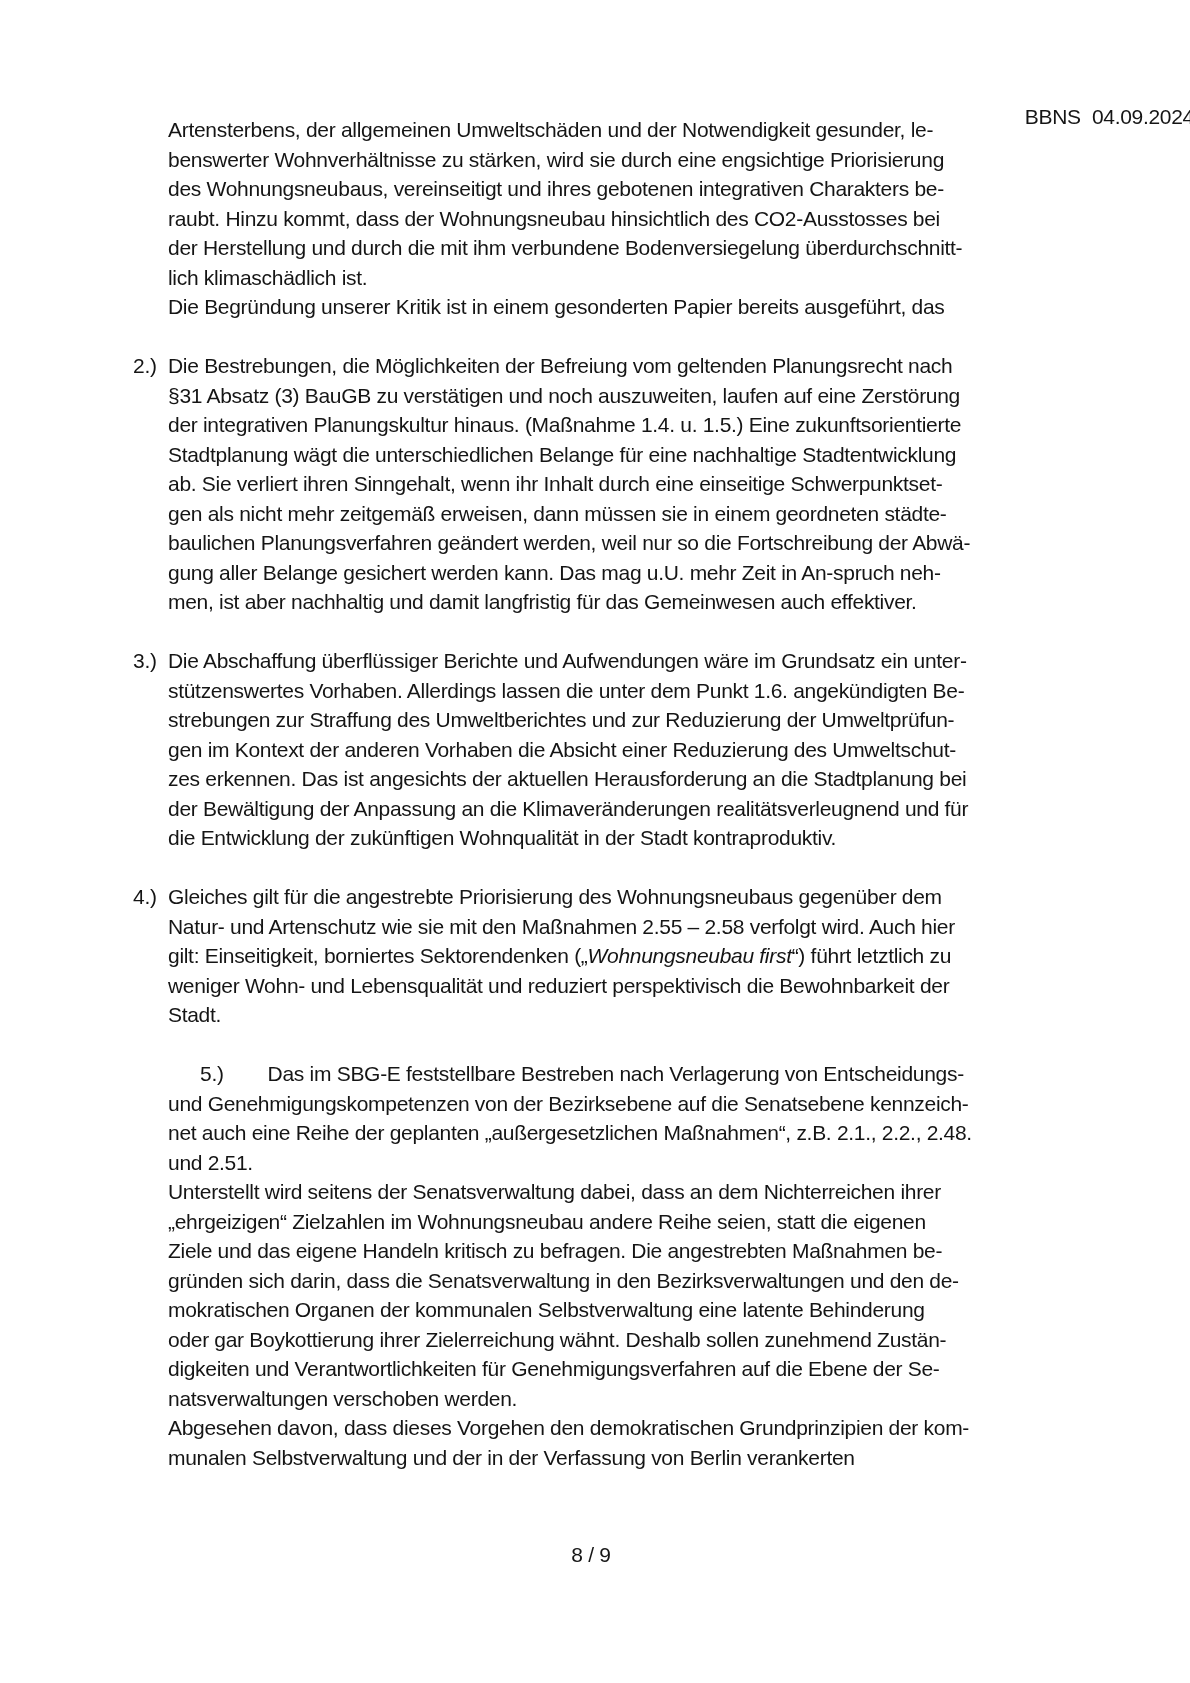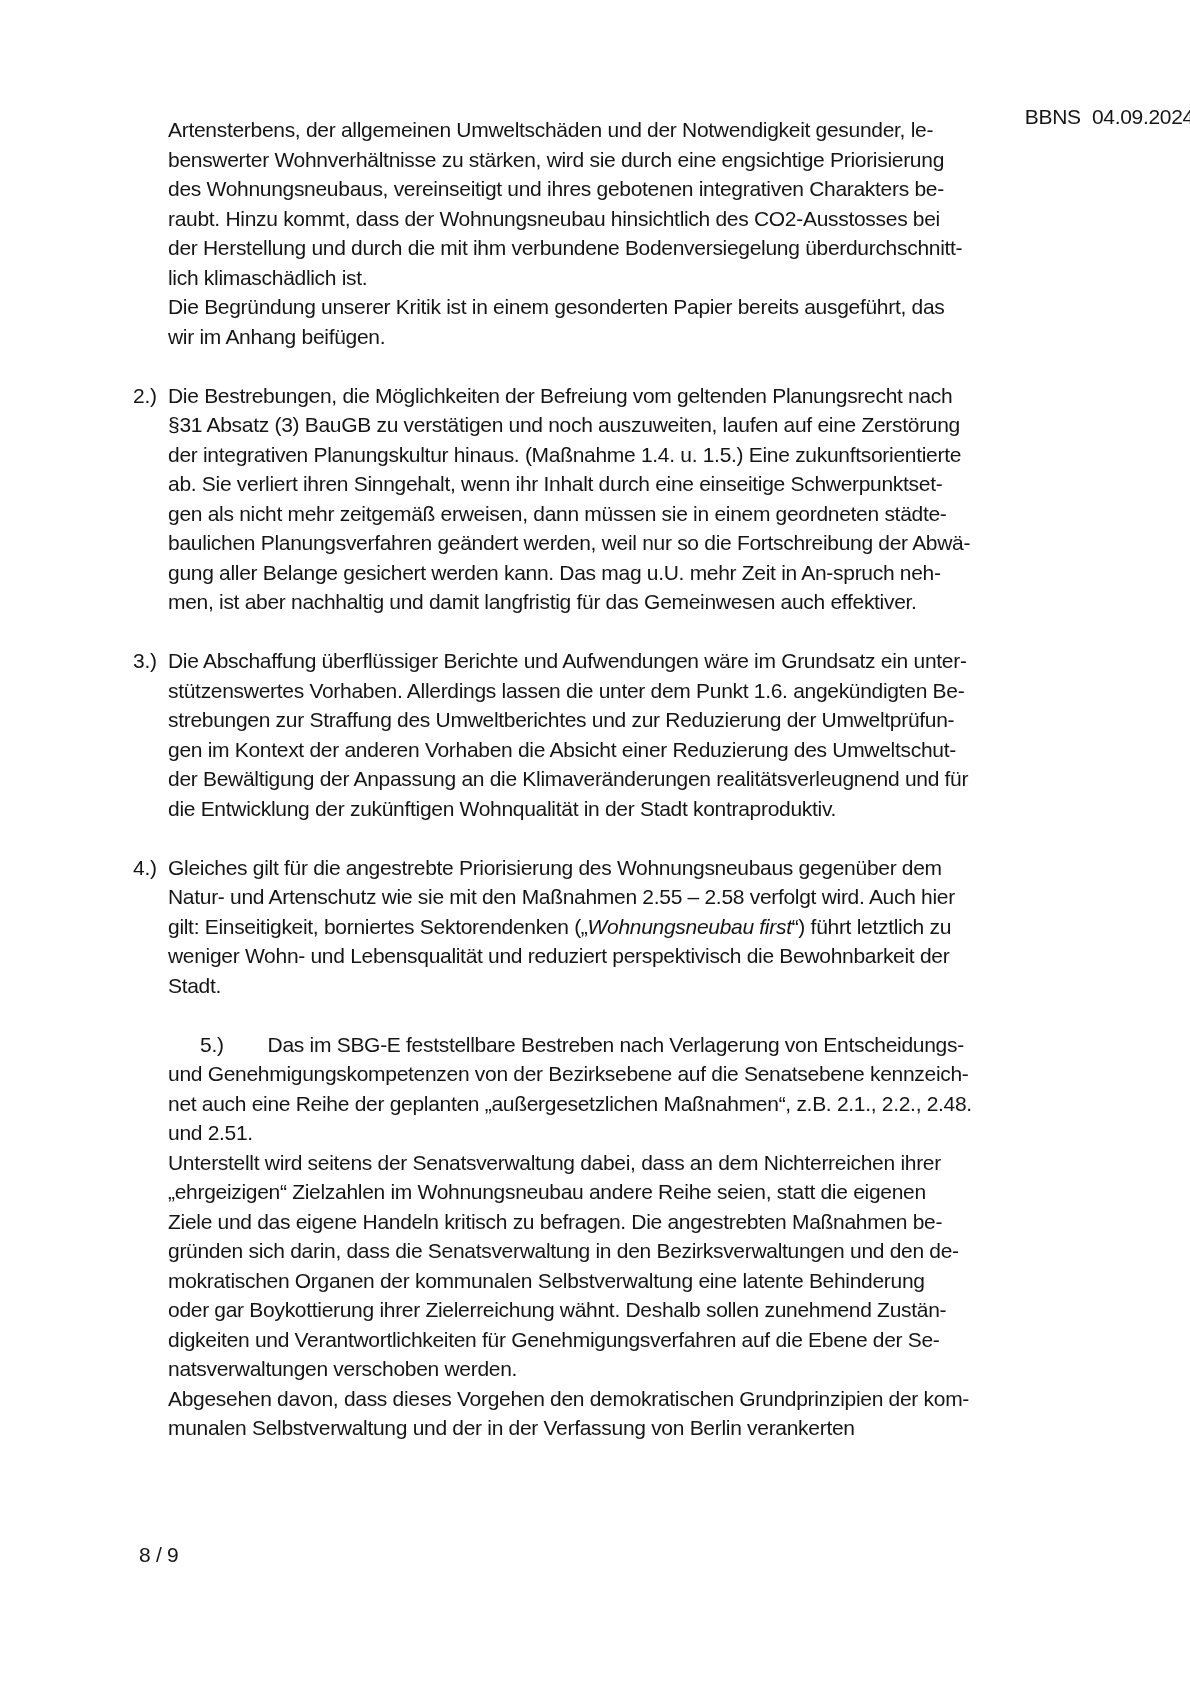"wir im Anhang beifügen." div.line { html: <div>wir im Anhang beifügen.</div> -> none }
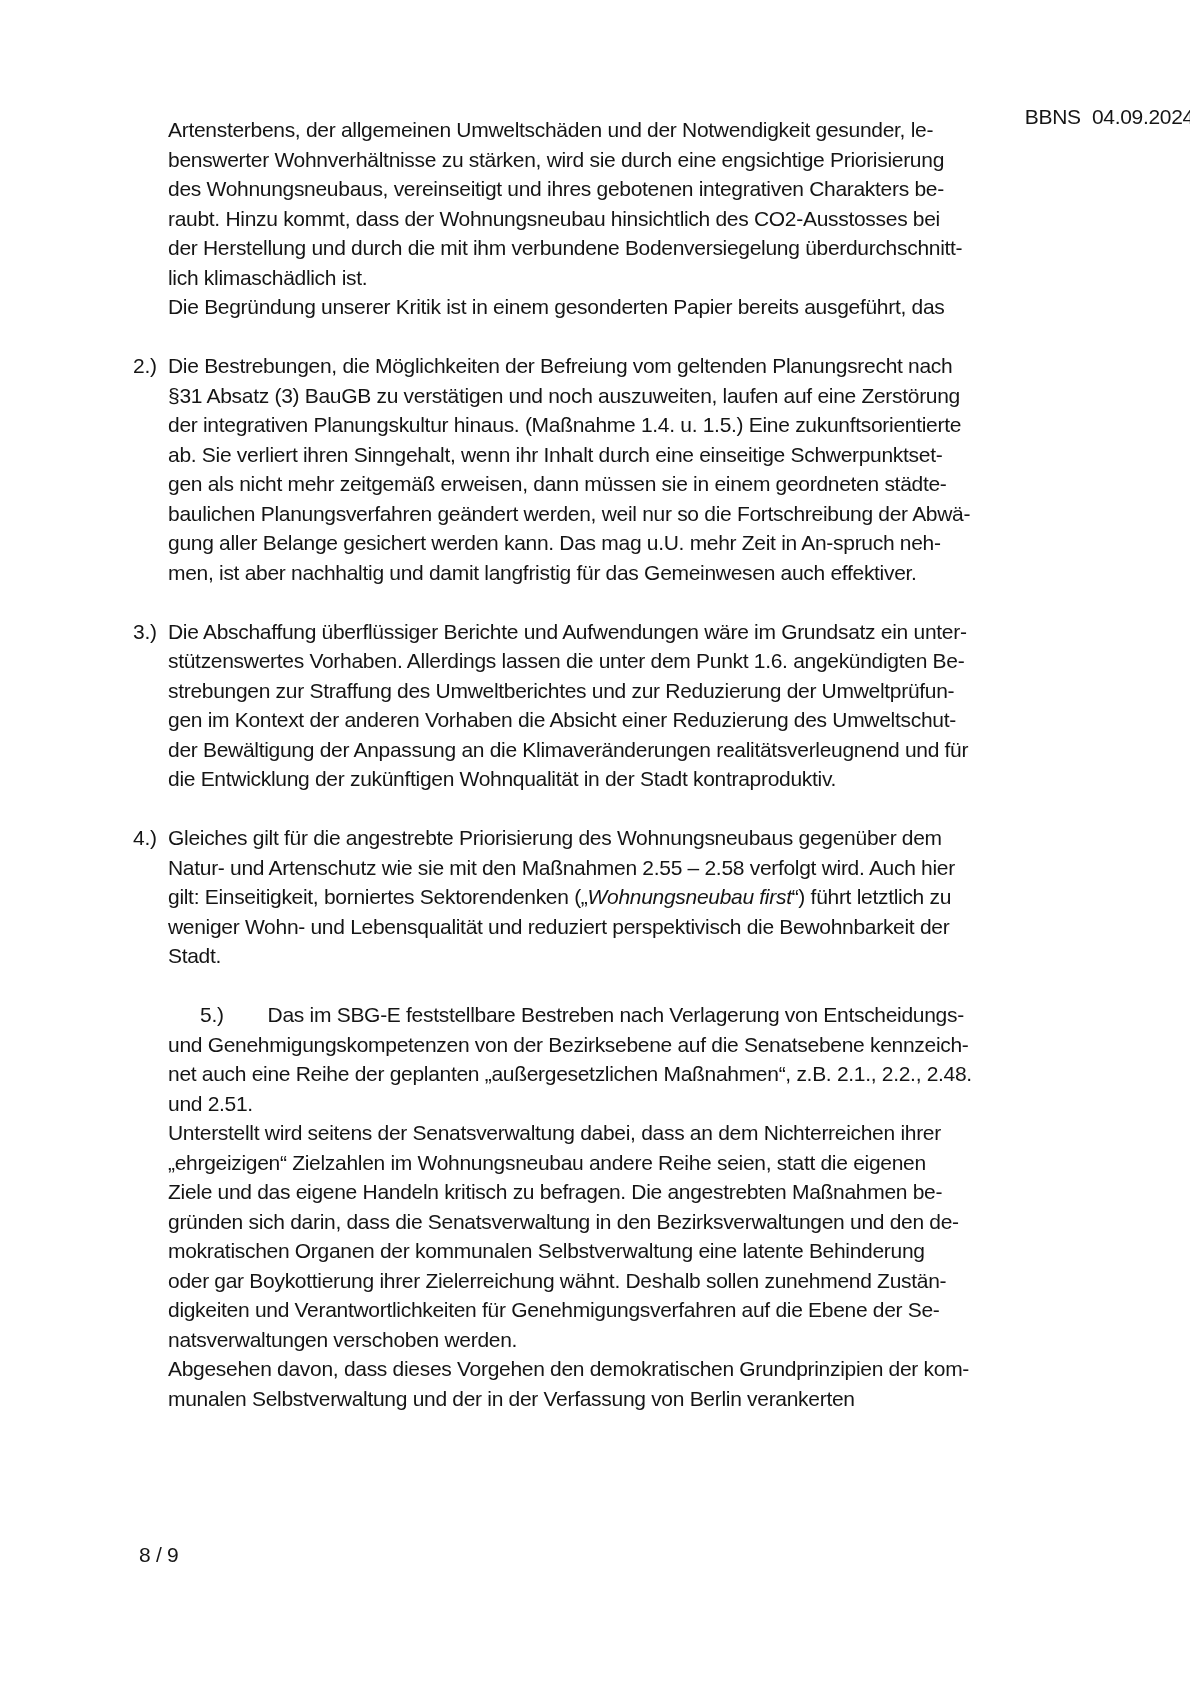"Stadtplanung wägt die unterschiedlichen" div.line { html: none -> <div>Stadtplanung wägt die unterschiedlichen Belange für eine nachhaltige Stadtentwicklung</div> }
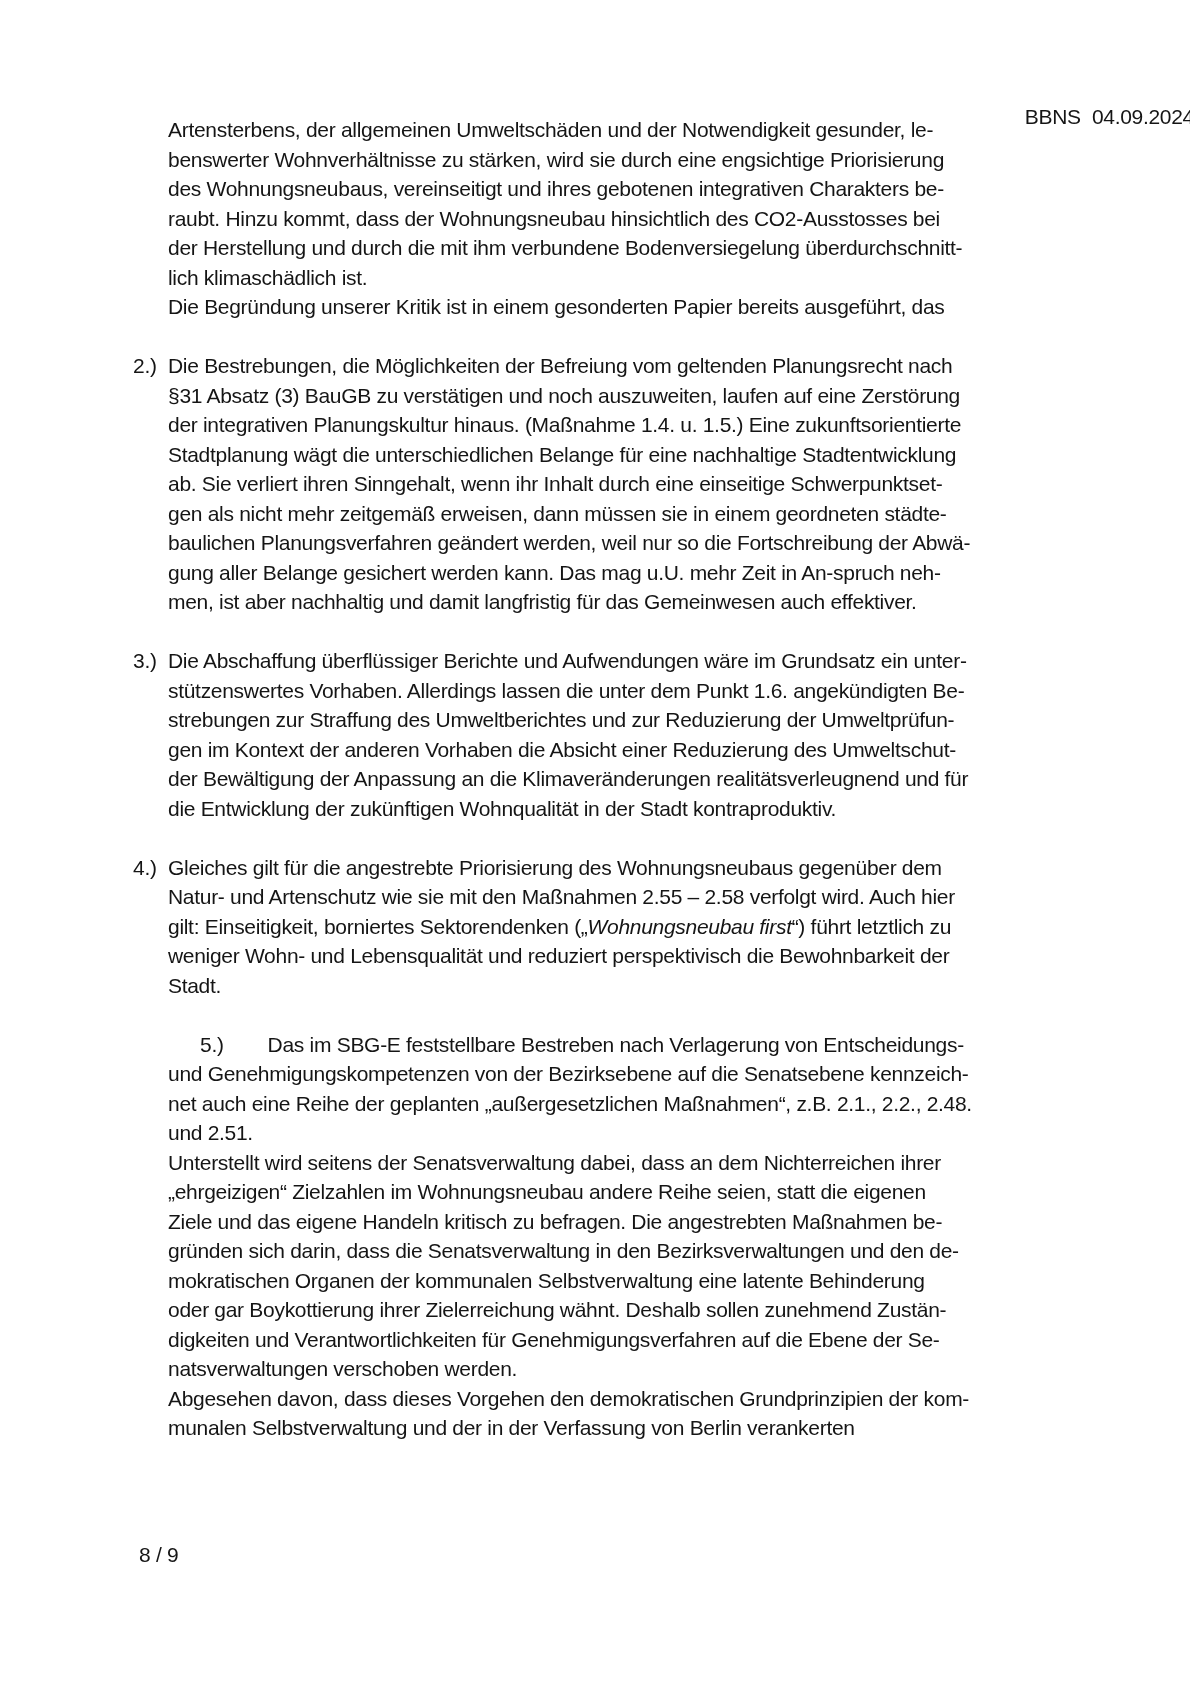"zes erkennen. Das ist angesichts" div.line { html: none -> <div>zes erkennen. Das ist angesichts der aktuellen Herausforderung an die Stadtplanung bei</div> }
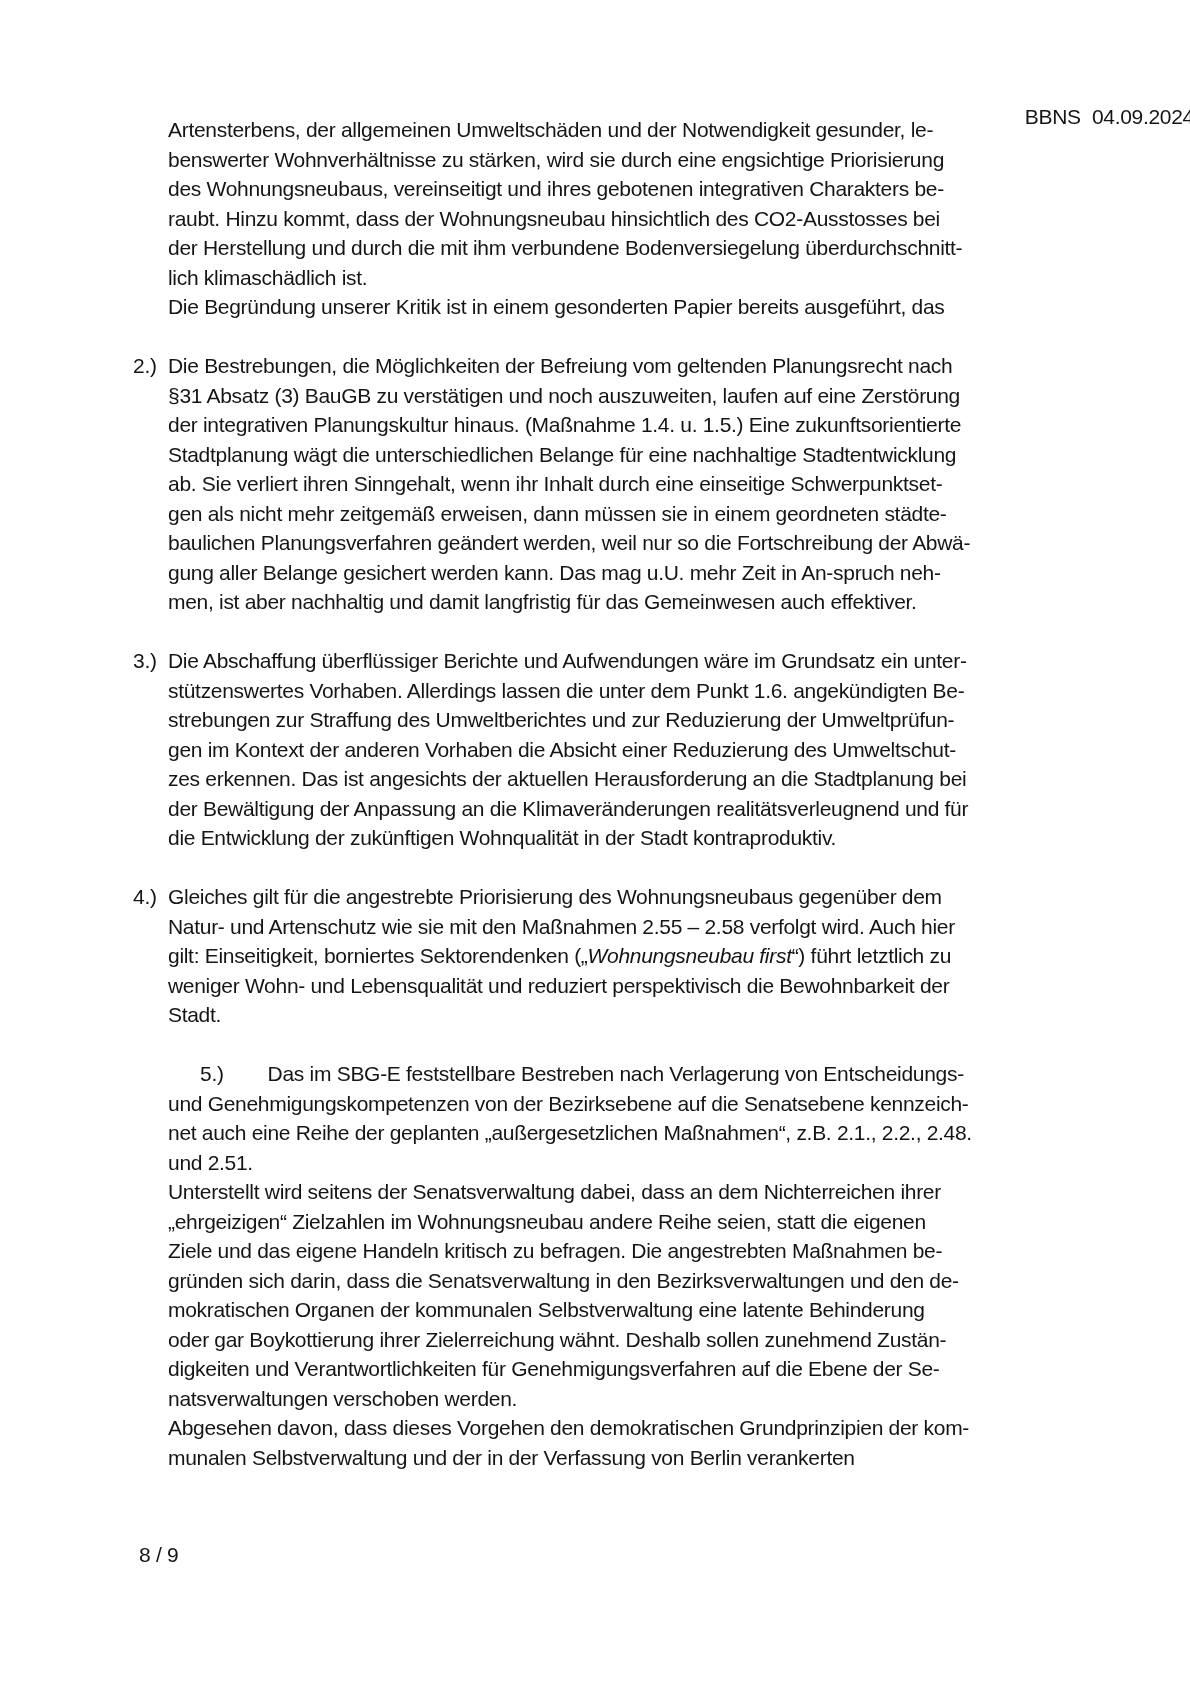"8 / 9" .footer { left: 139px -> 149px; text-align: left -> center }
